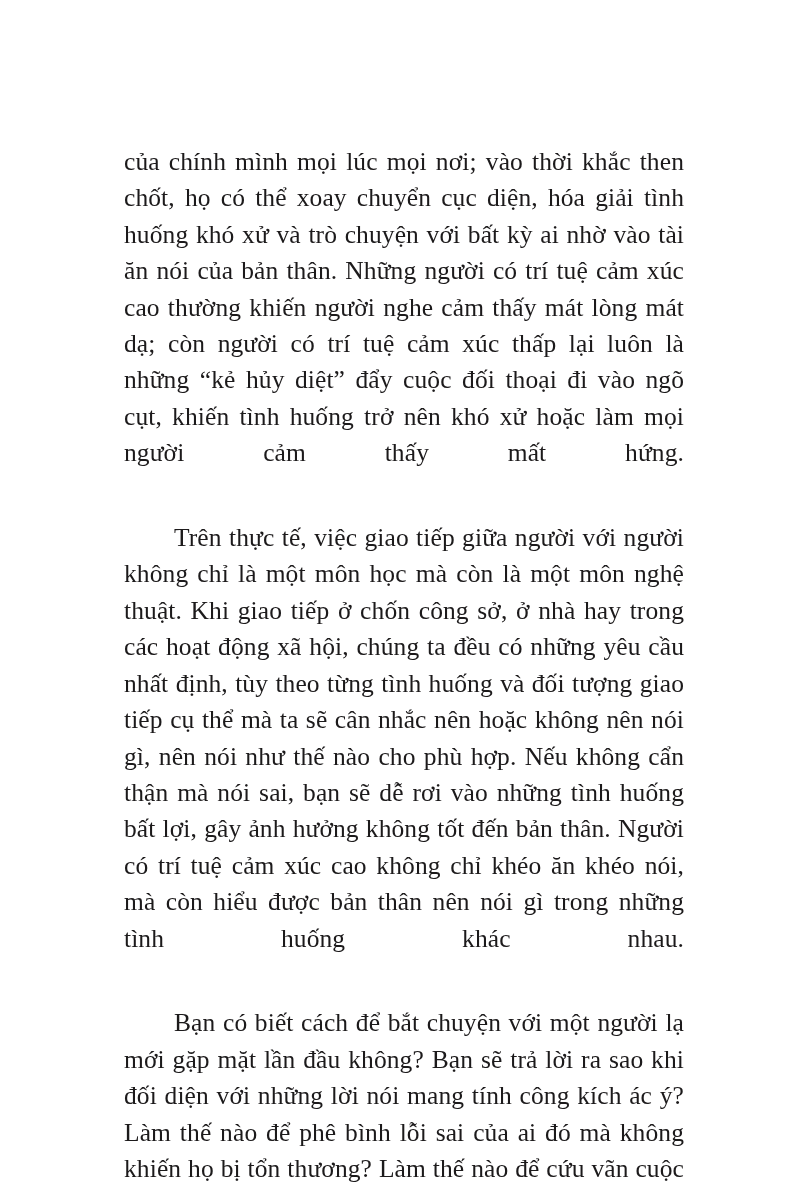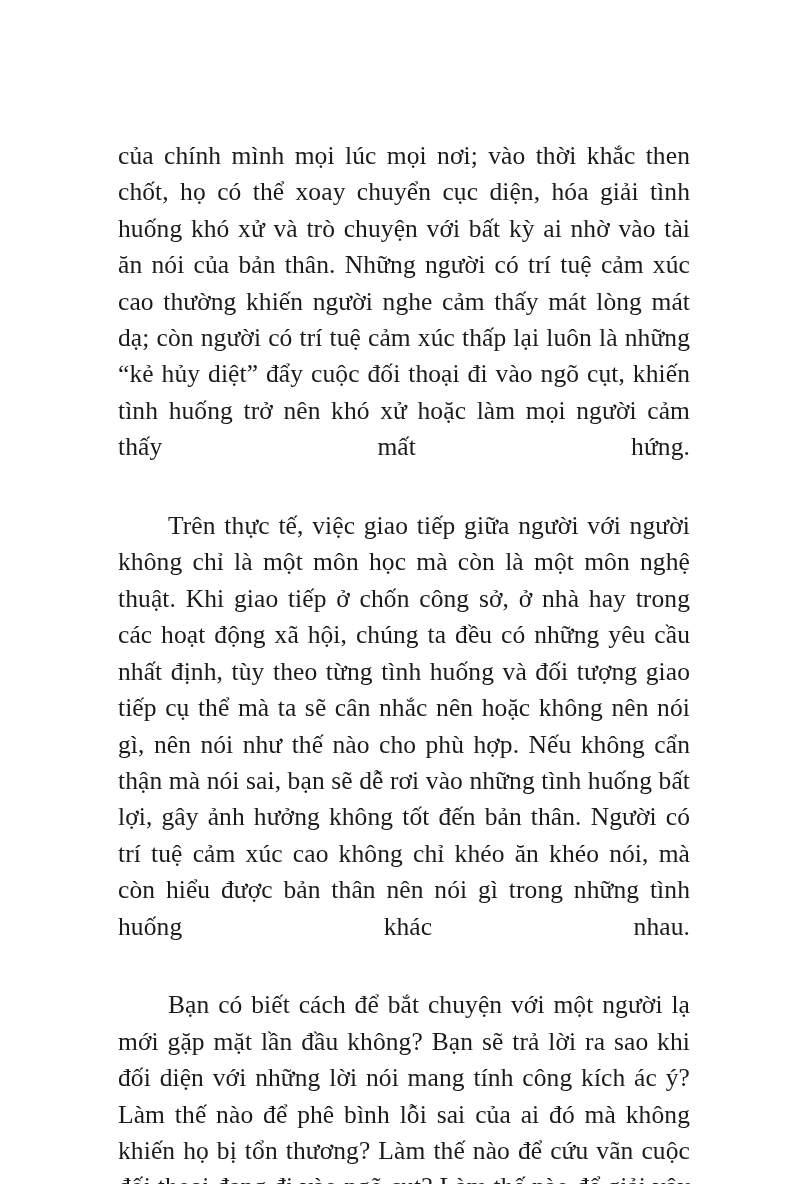"của chính mình mọi lúc" .body-paragraph { margin: 6px -> 12px }
